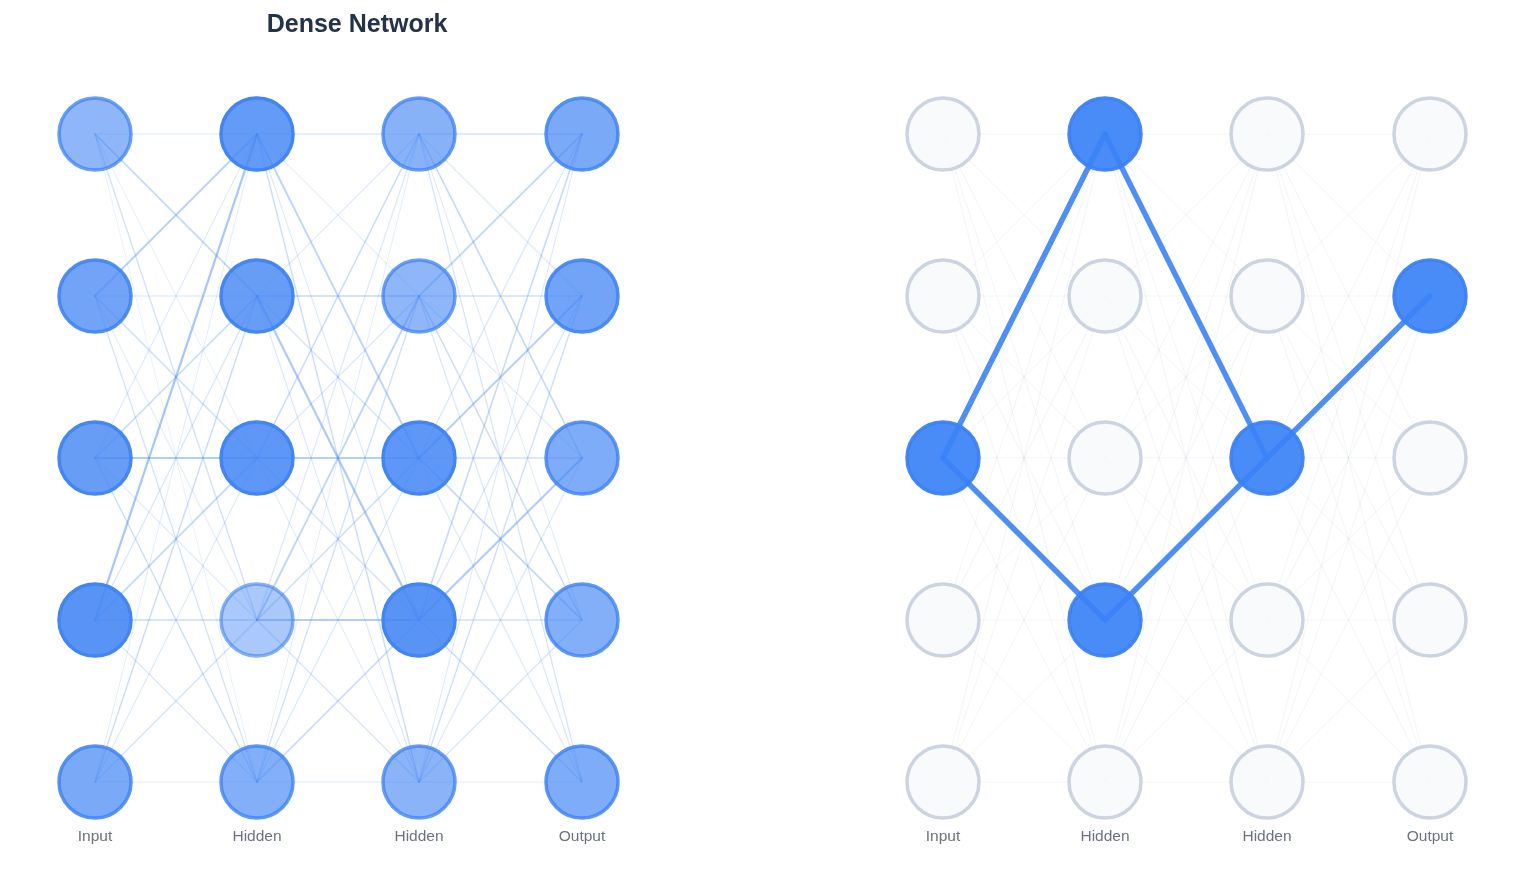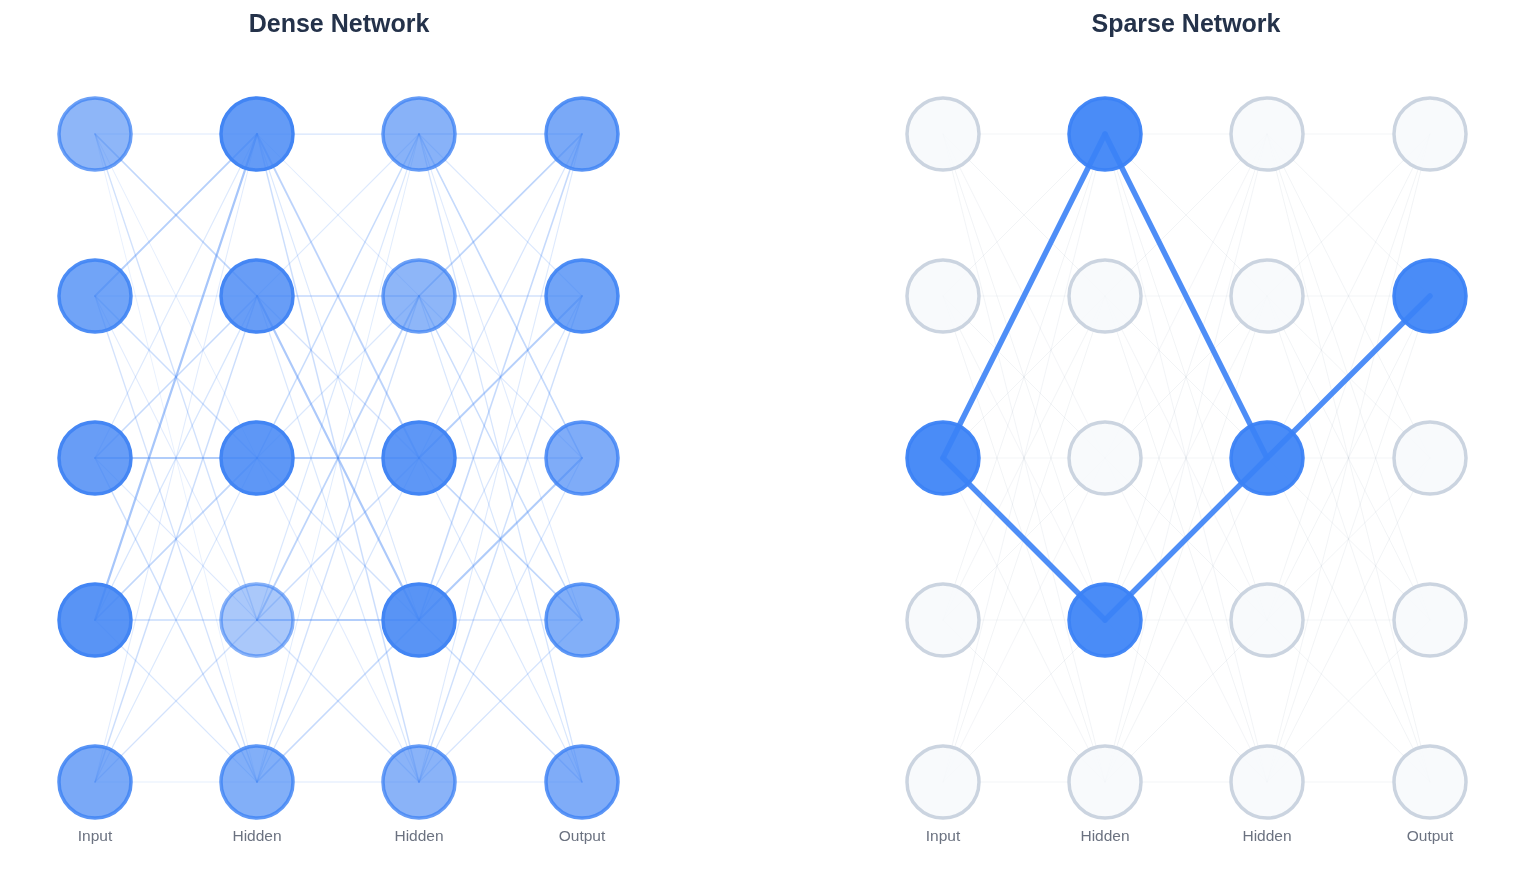"Dense Network" #title-dense { left: 339px -> 357px }
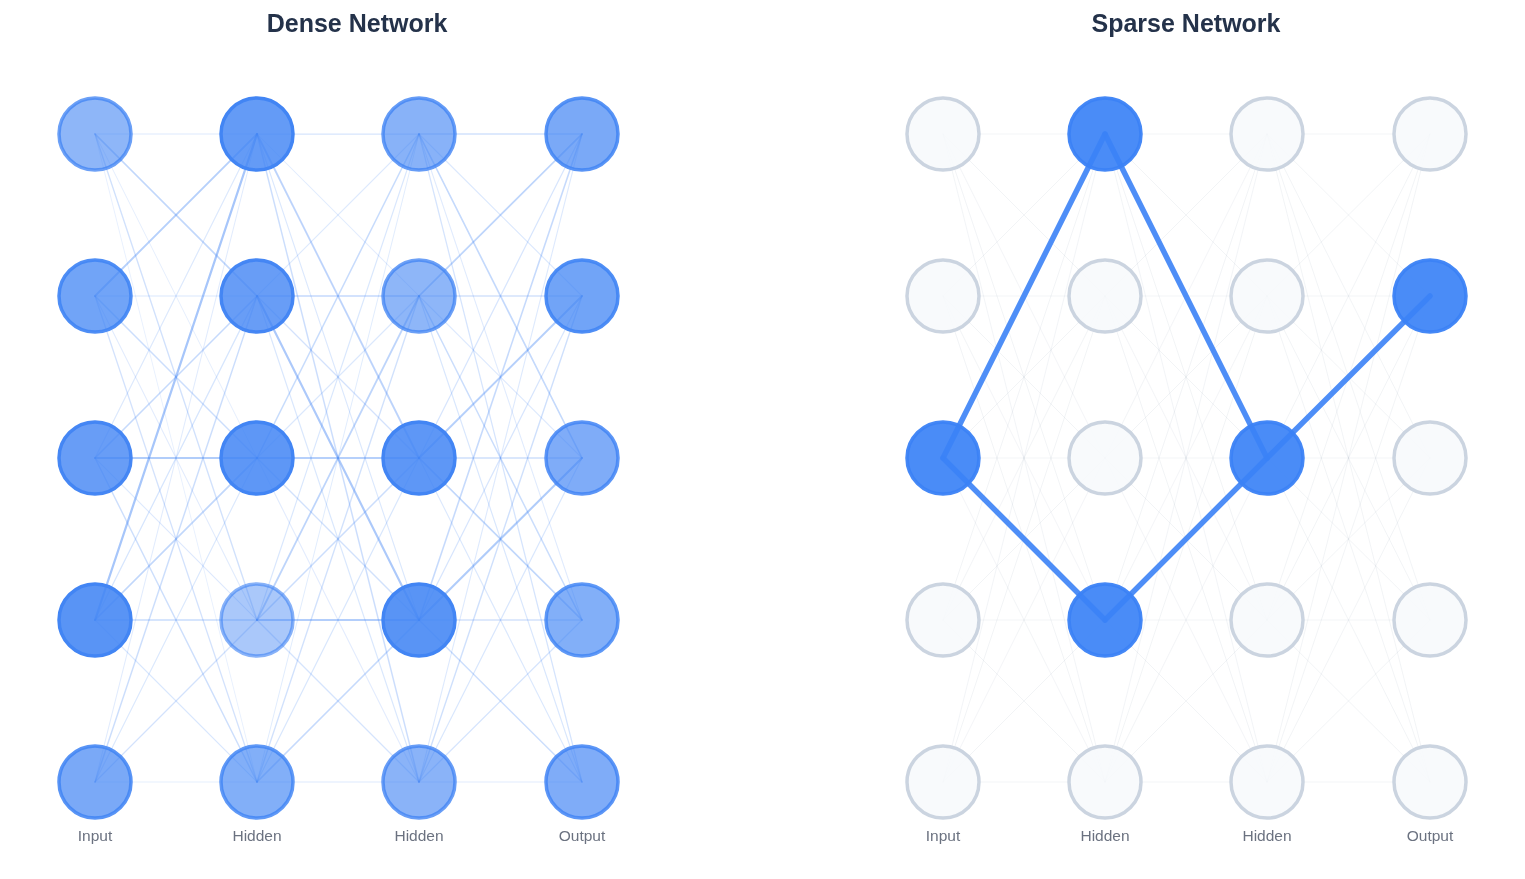"Sparse Network" div.panel-title { html: <div>Sparse Network</div> -> none }
